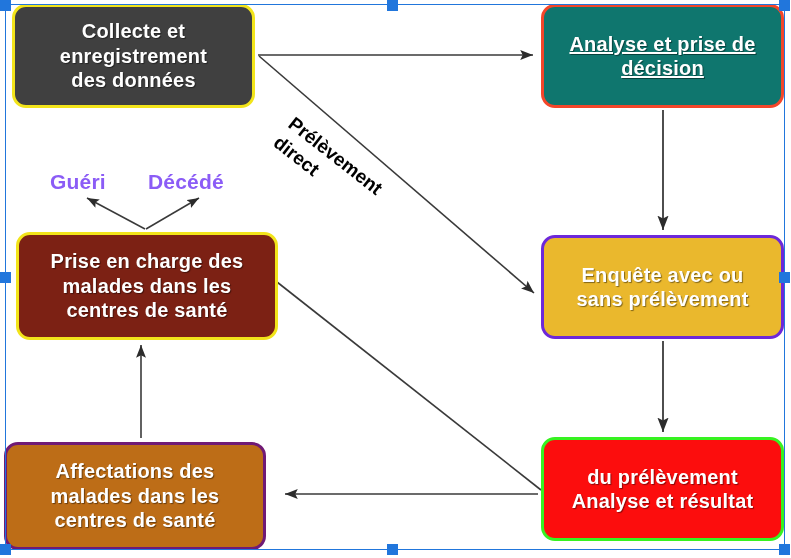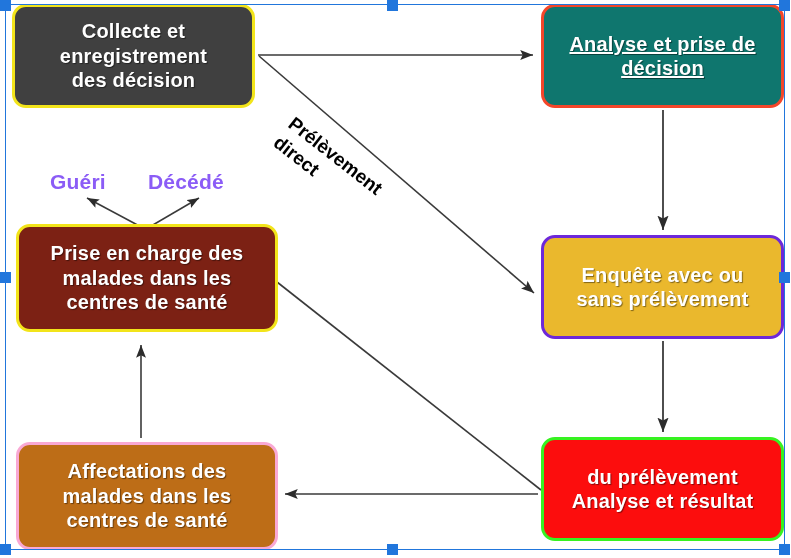"des décision" span { text: décision -> données }
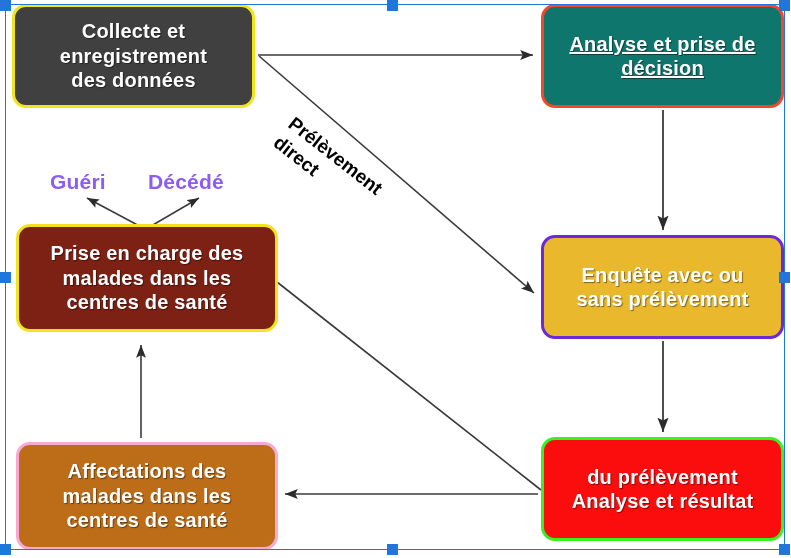"Prise en charge des" #node-prise-charge { top: 224px -> 232px }
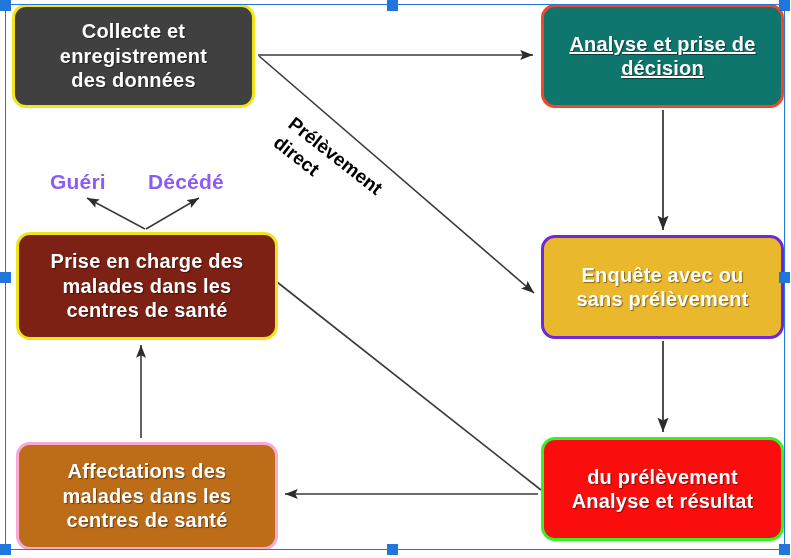"Affectations des" #node-affectations { border: 3px solid #f9a8d4 -> 3px solid #701a75; left: 16px -> 4px }
